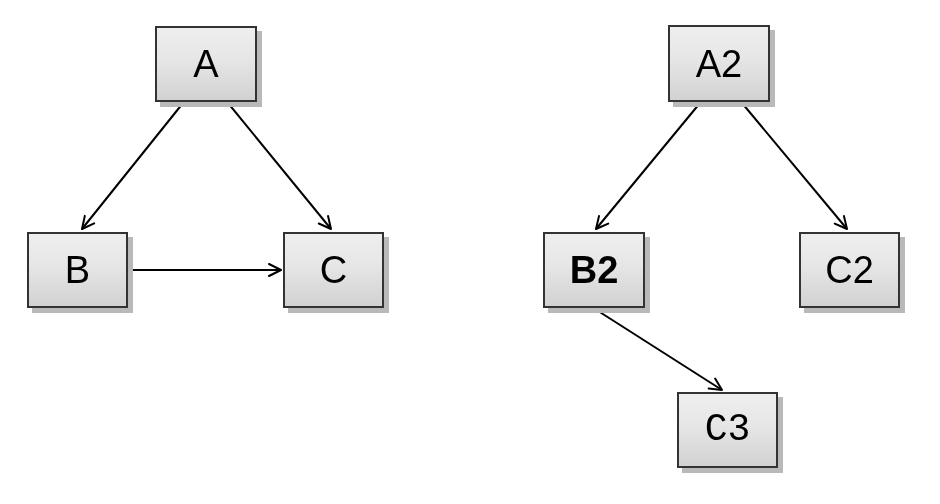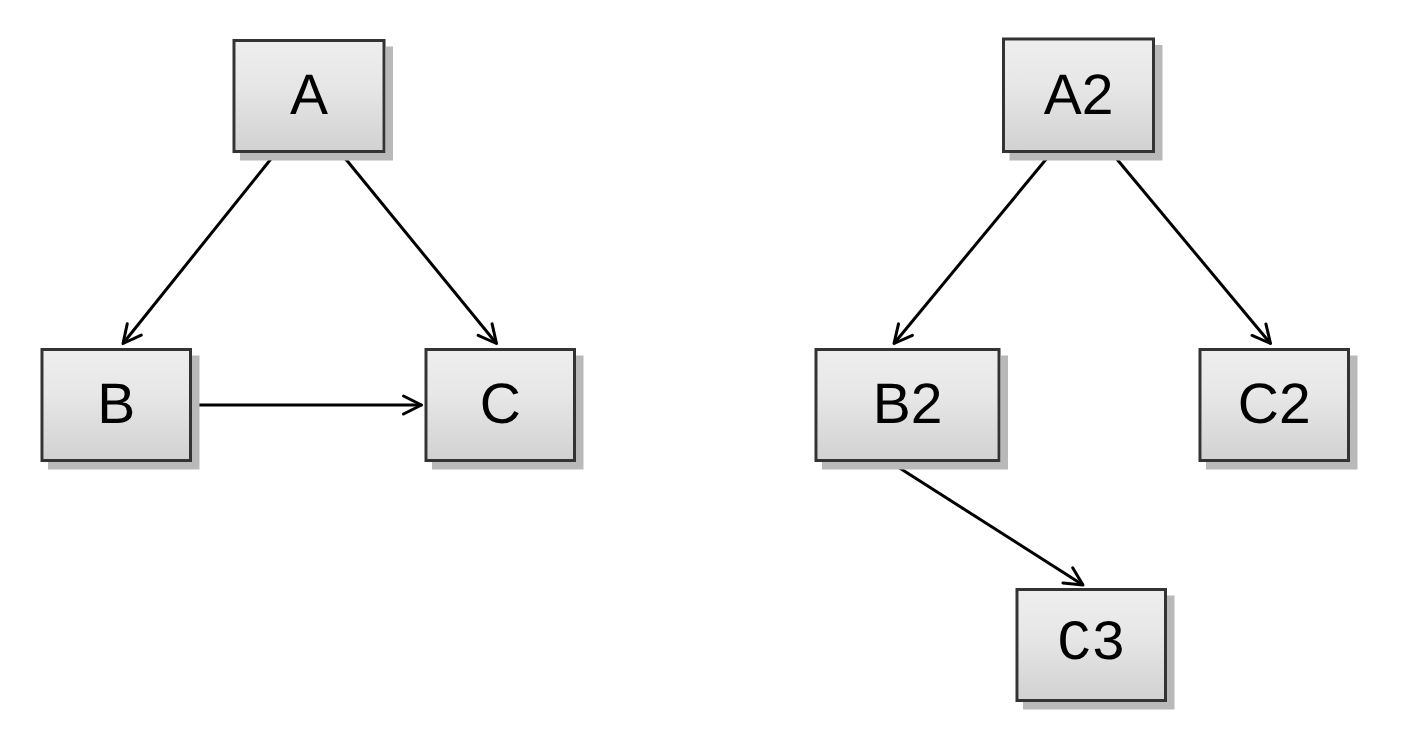"B2" div.node { font-weight: none -> bold; width: 124px -> 102px }
